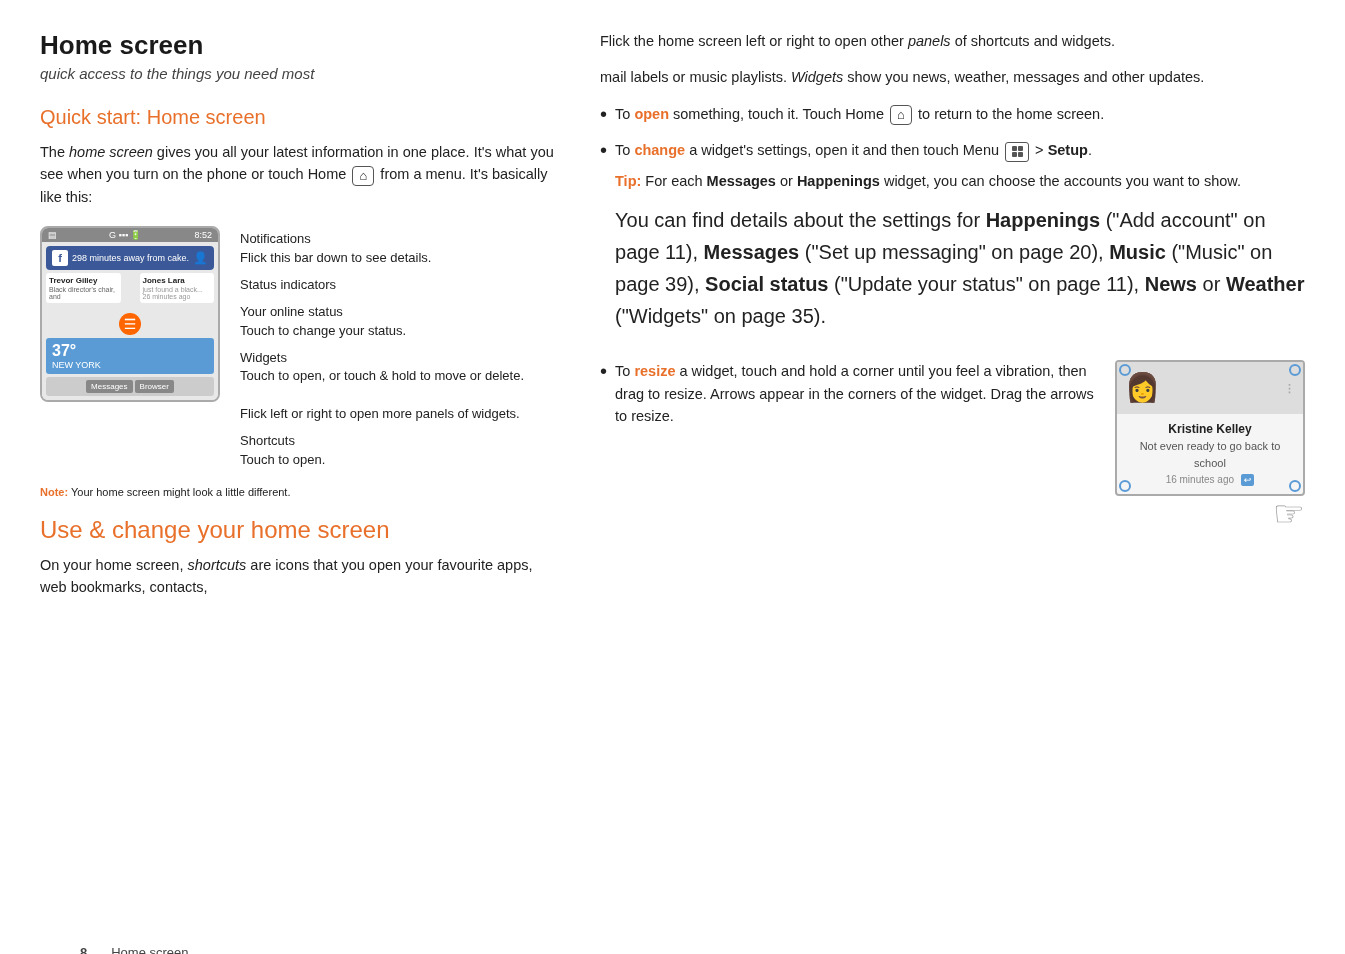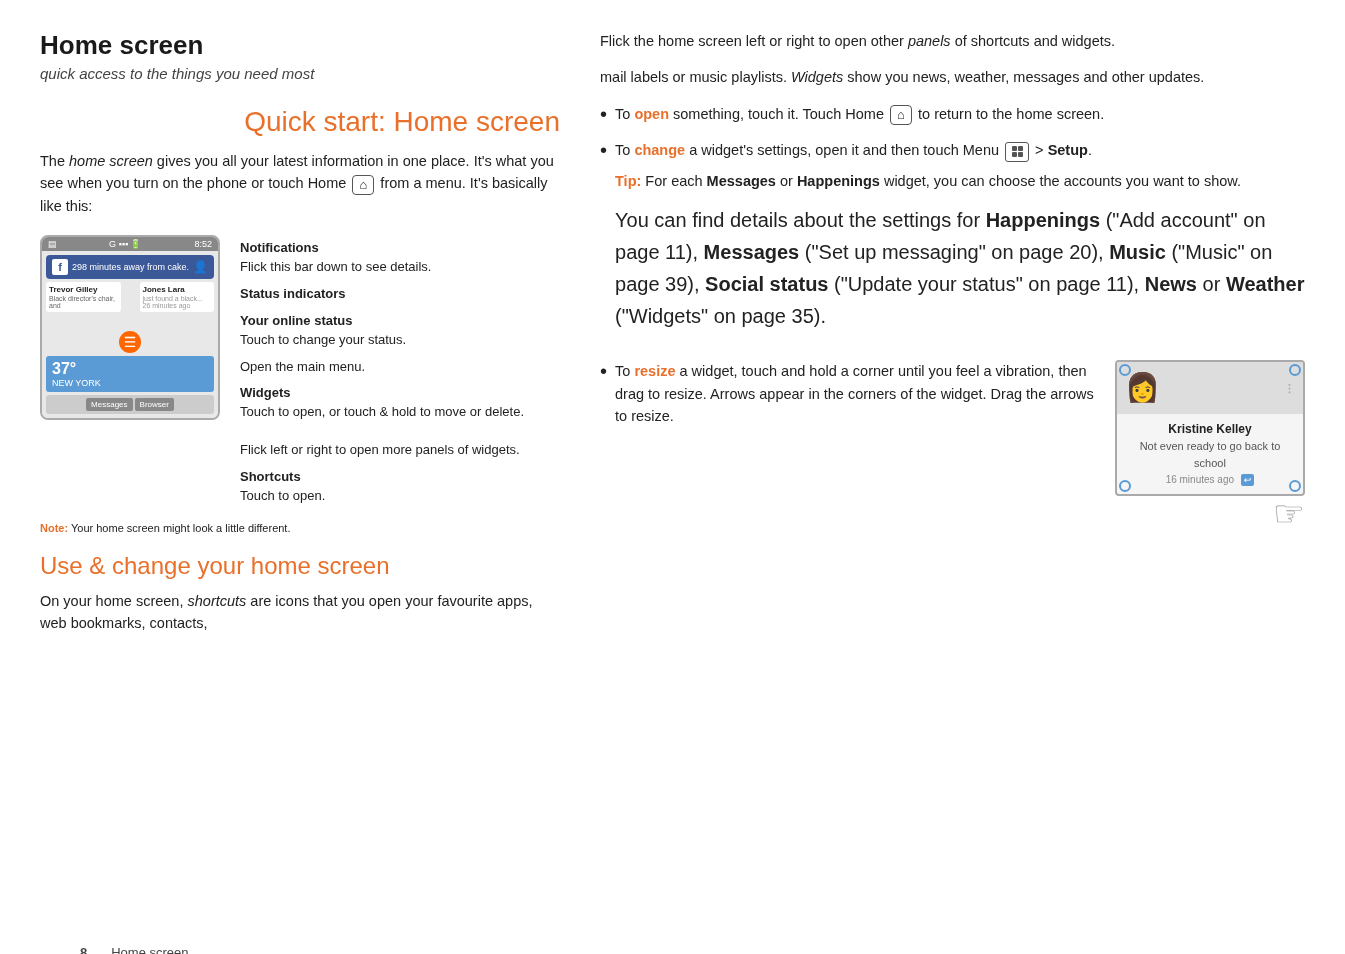"Quick start: Home screen" h2.section-title { font-size: 28px -> 20px; text-align: right -> none }
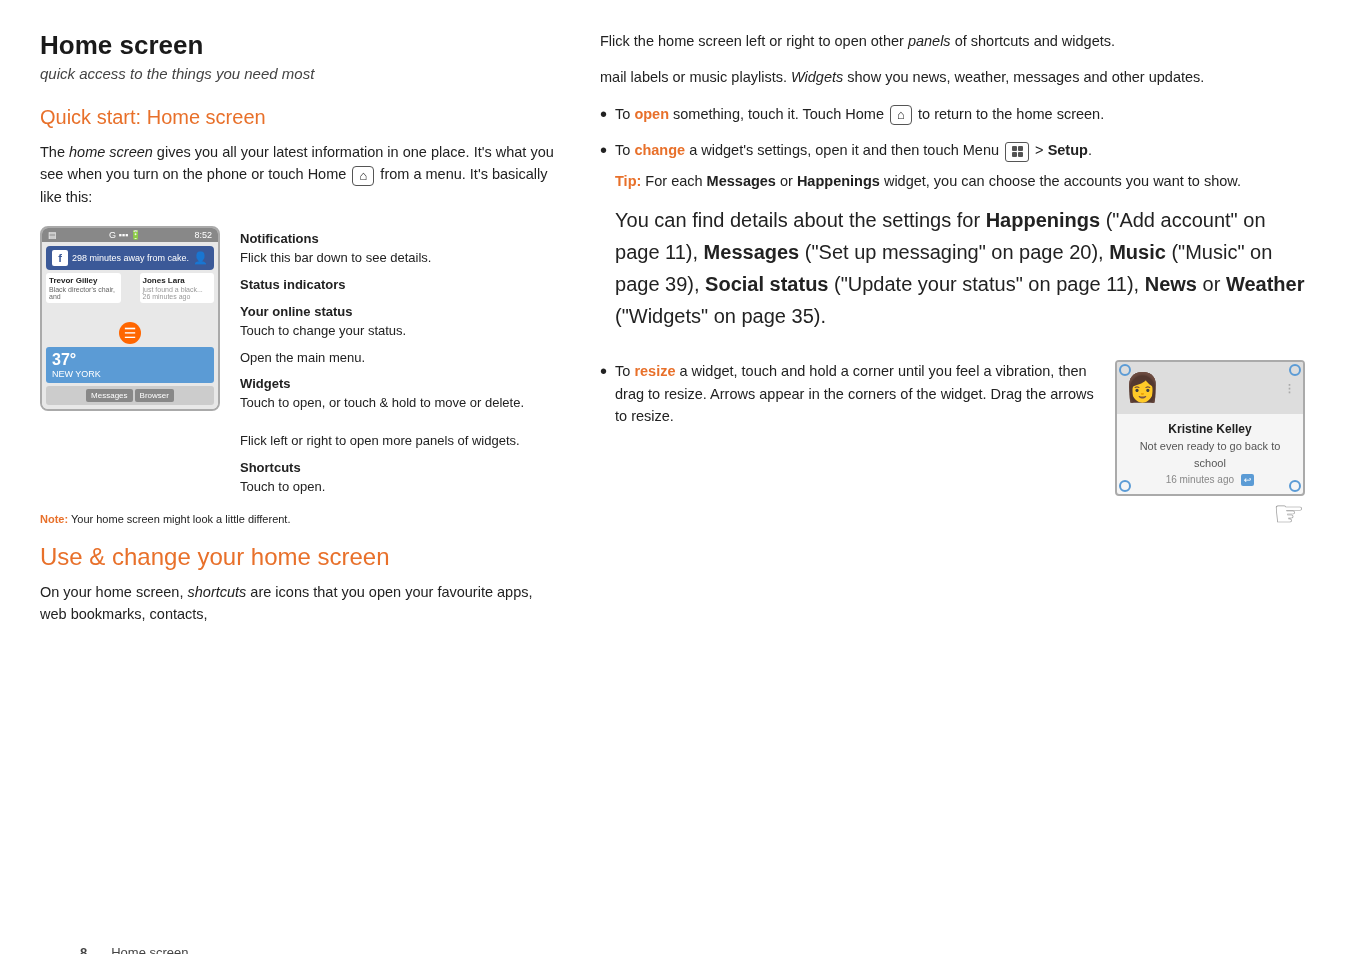"Notifications" .callout-label { font-weight: bold -> normal }
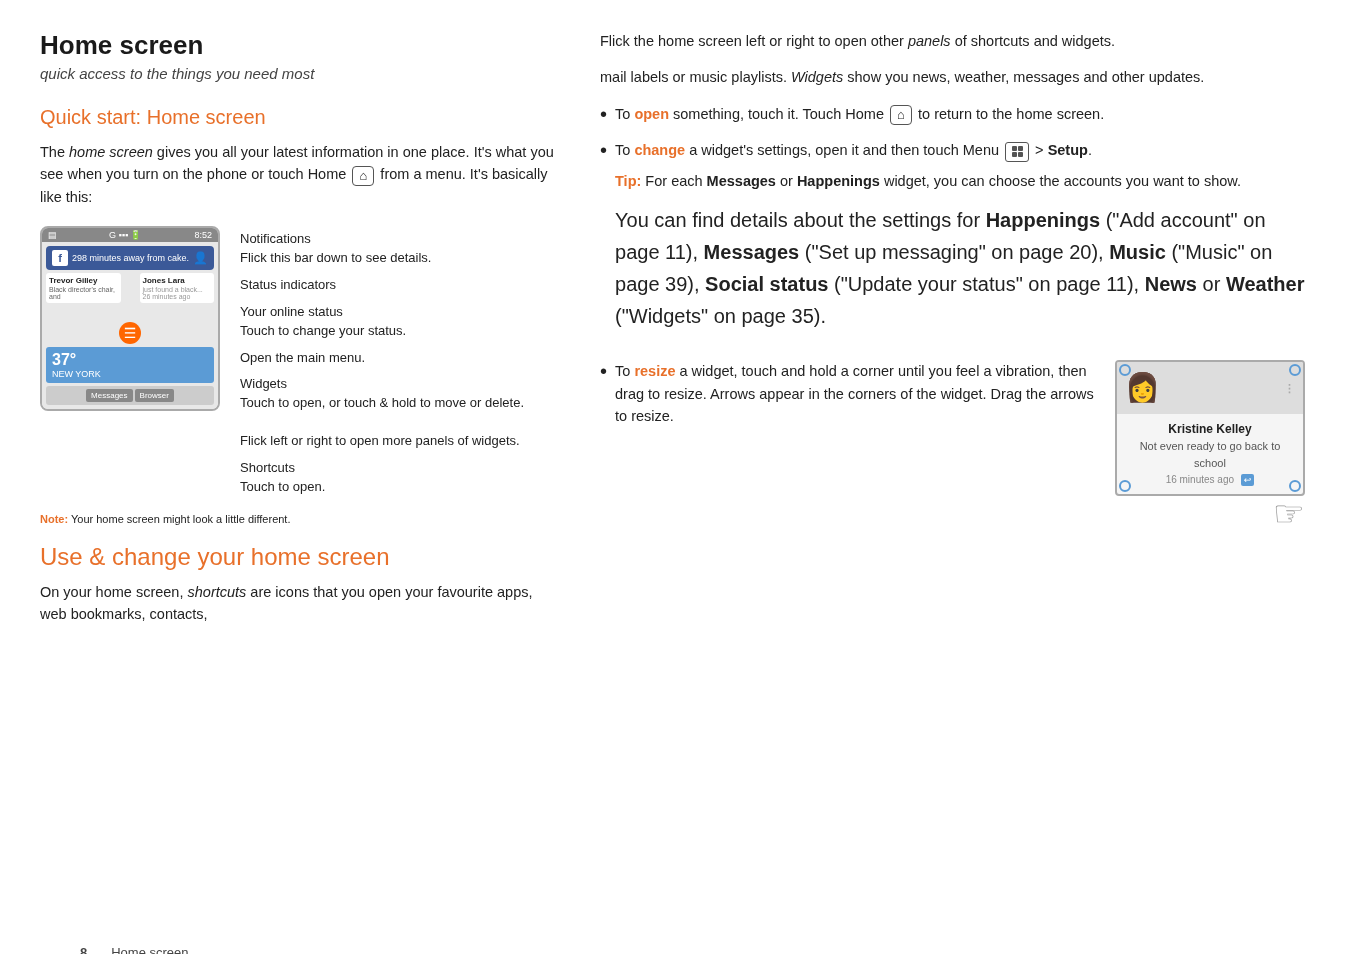"Trevor Gilley" .social-row { margin-bottom: 19px -> 10px }
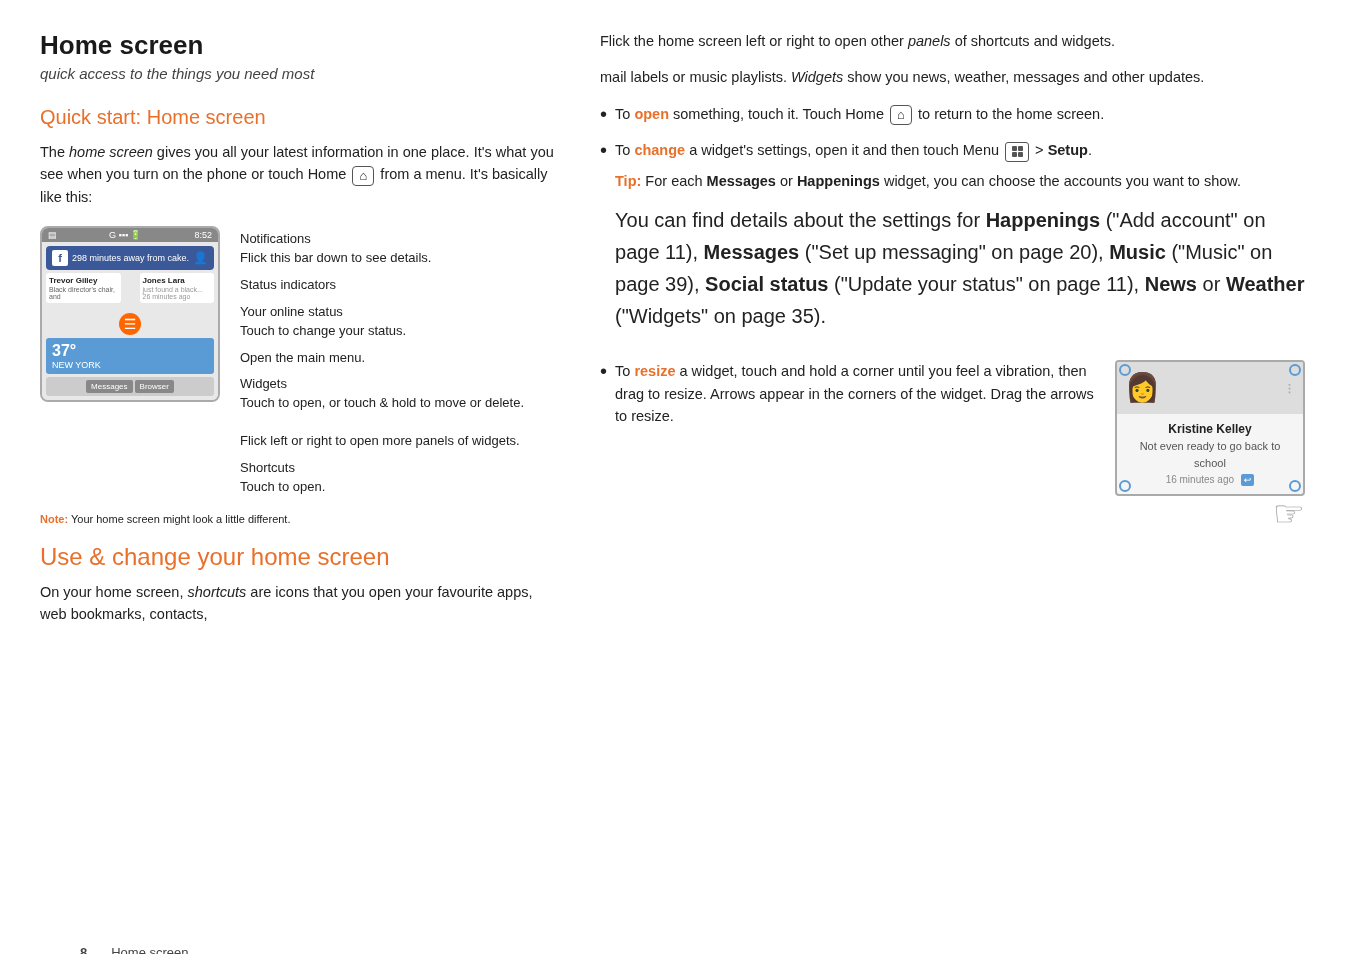"Open the main menu." div.callout-item { html: <div> <span>Open the main menu.</span> </div> -> none }
